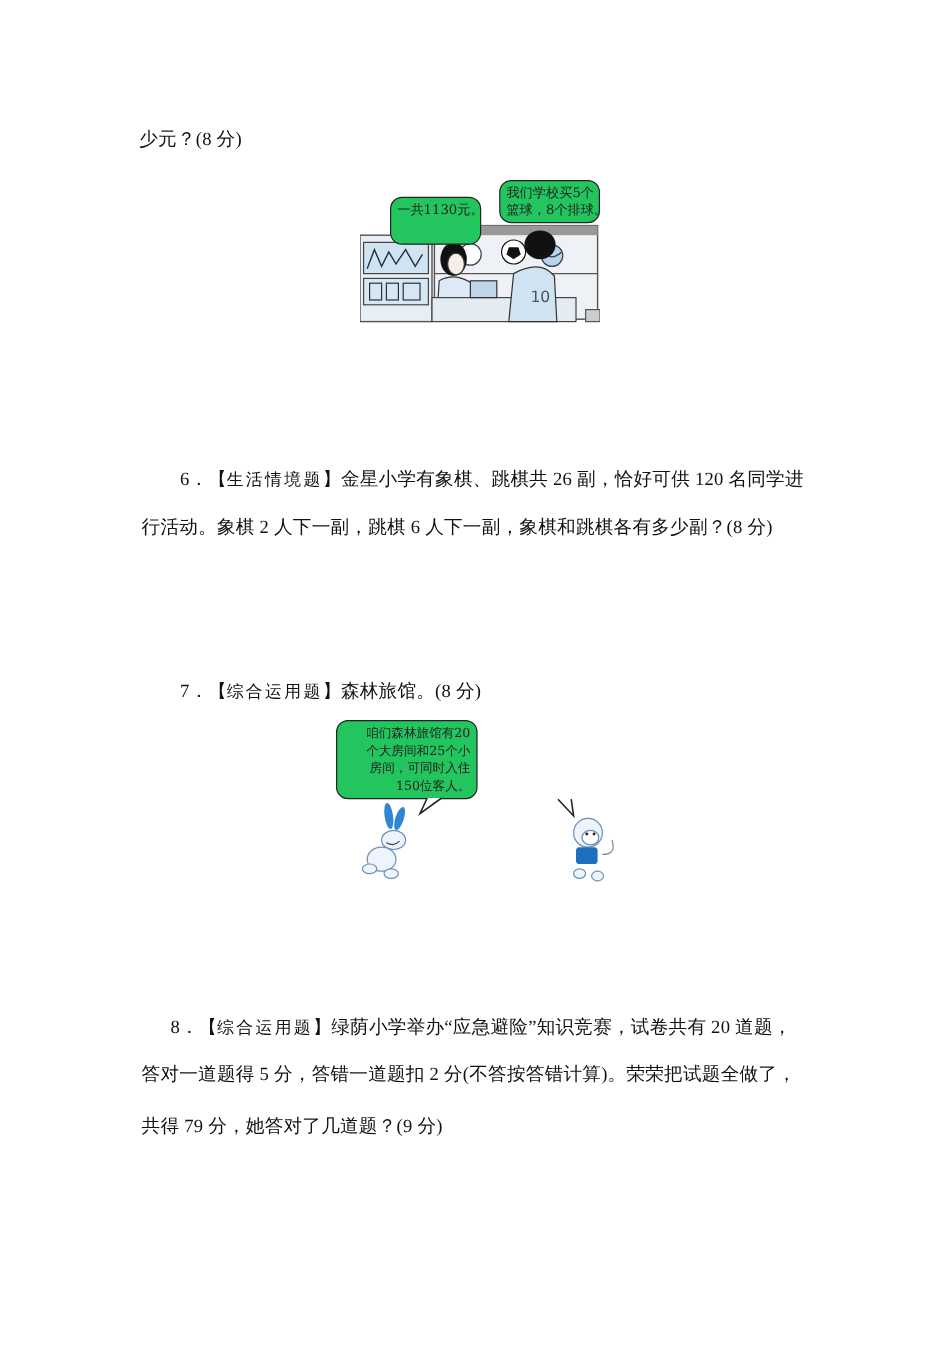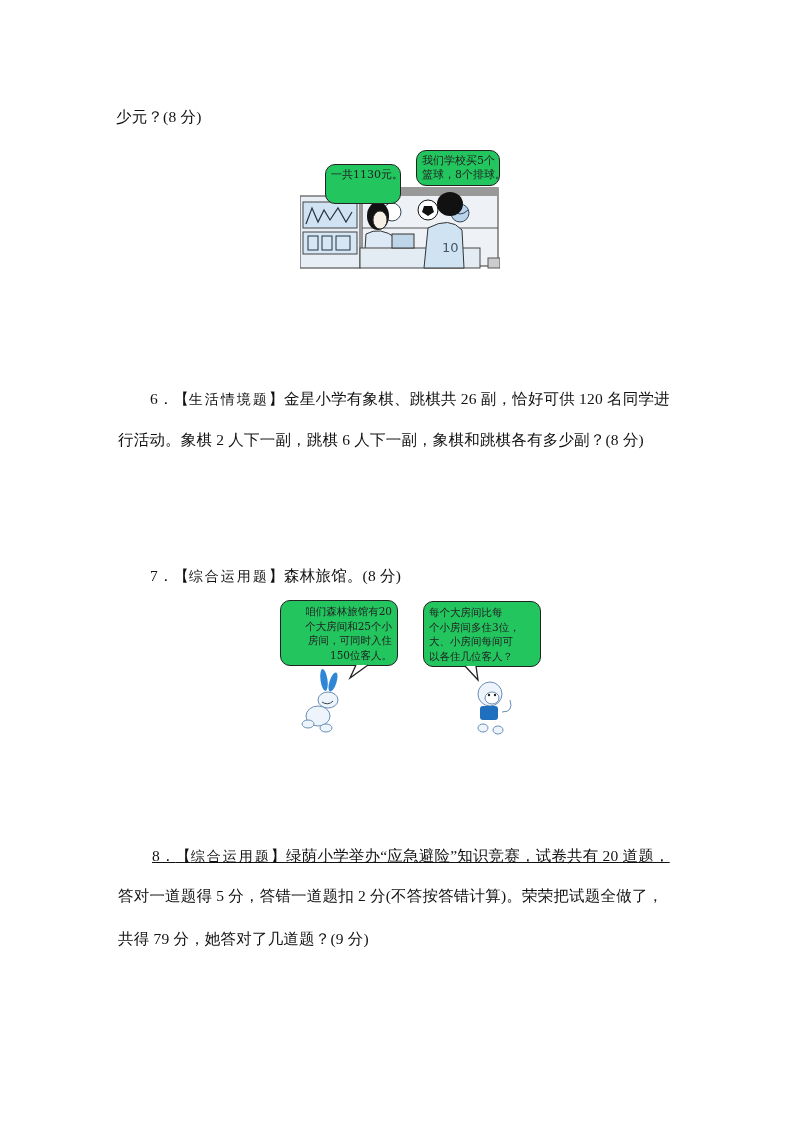"每个大房间比每" div.bubble { html: <div> <div>每个大房间比每</div> <div>个小房间多住3位，</div> <div>大、小房间每间可</div> <div>以各住几位客人？</div> </div> -> none }
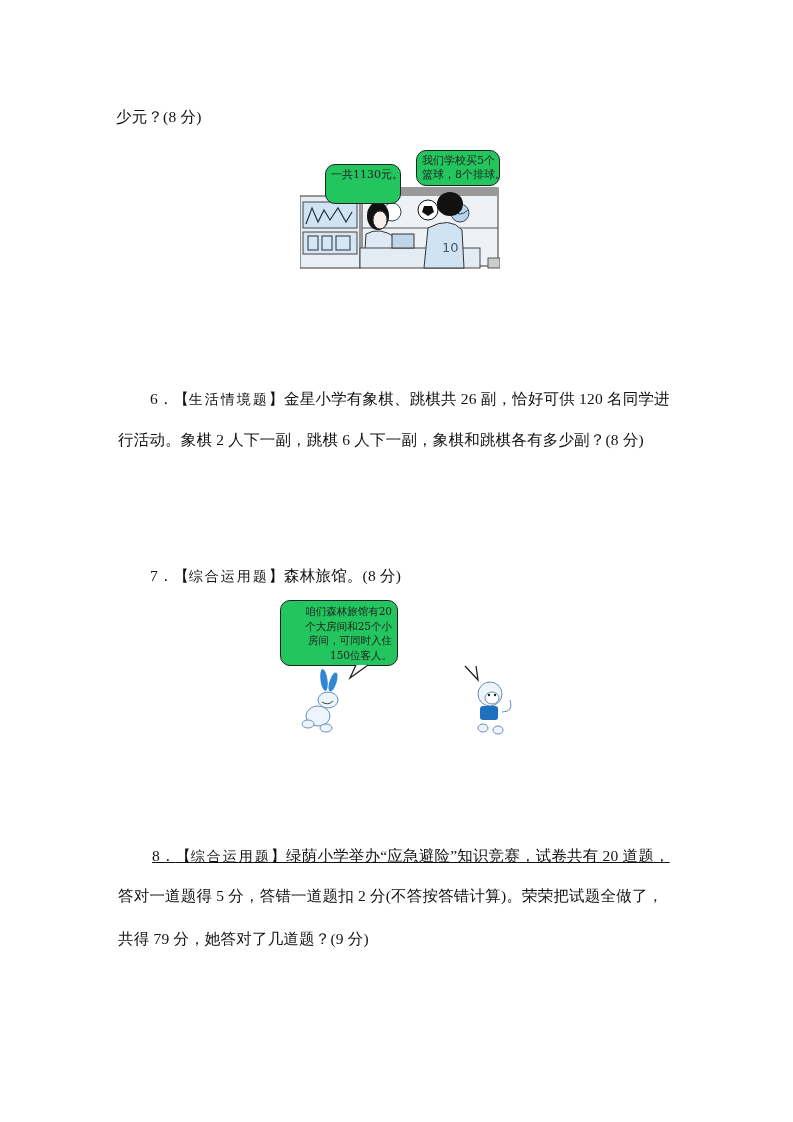"8．【综合运用题】绿荫小学举办“应急避险”知识竞赛，试卷共有 20 道题，" div.line { left: 152px -> 142px; text-decoration: underline -> none }
